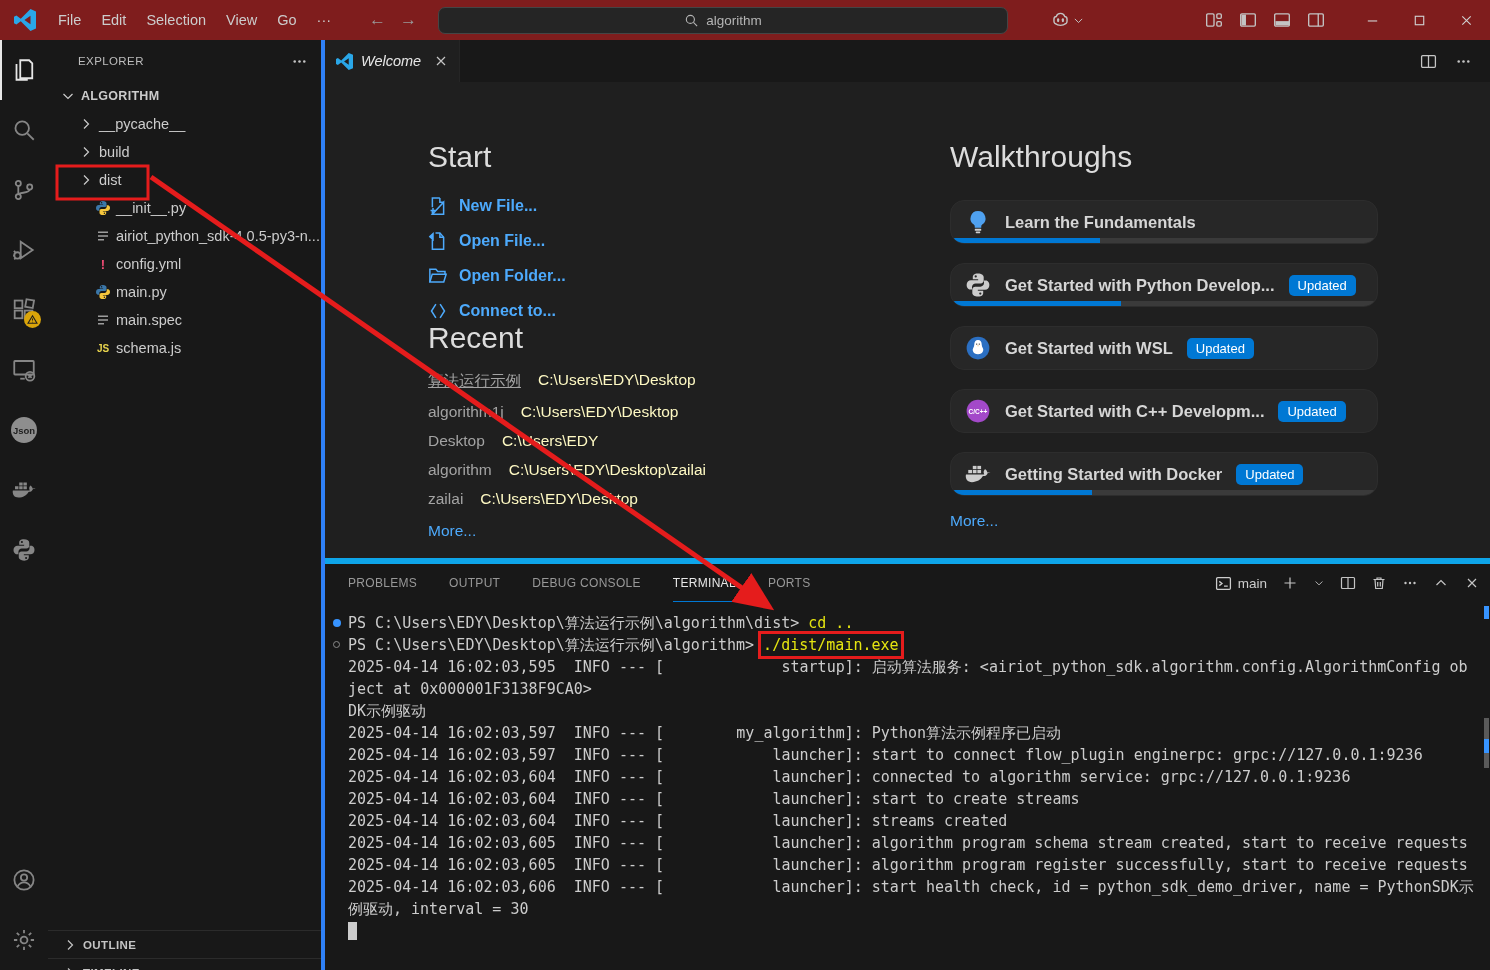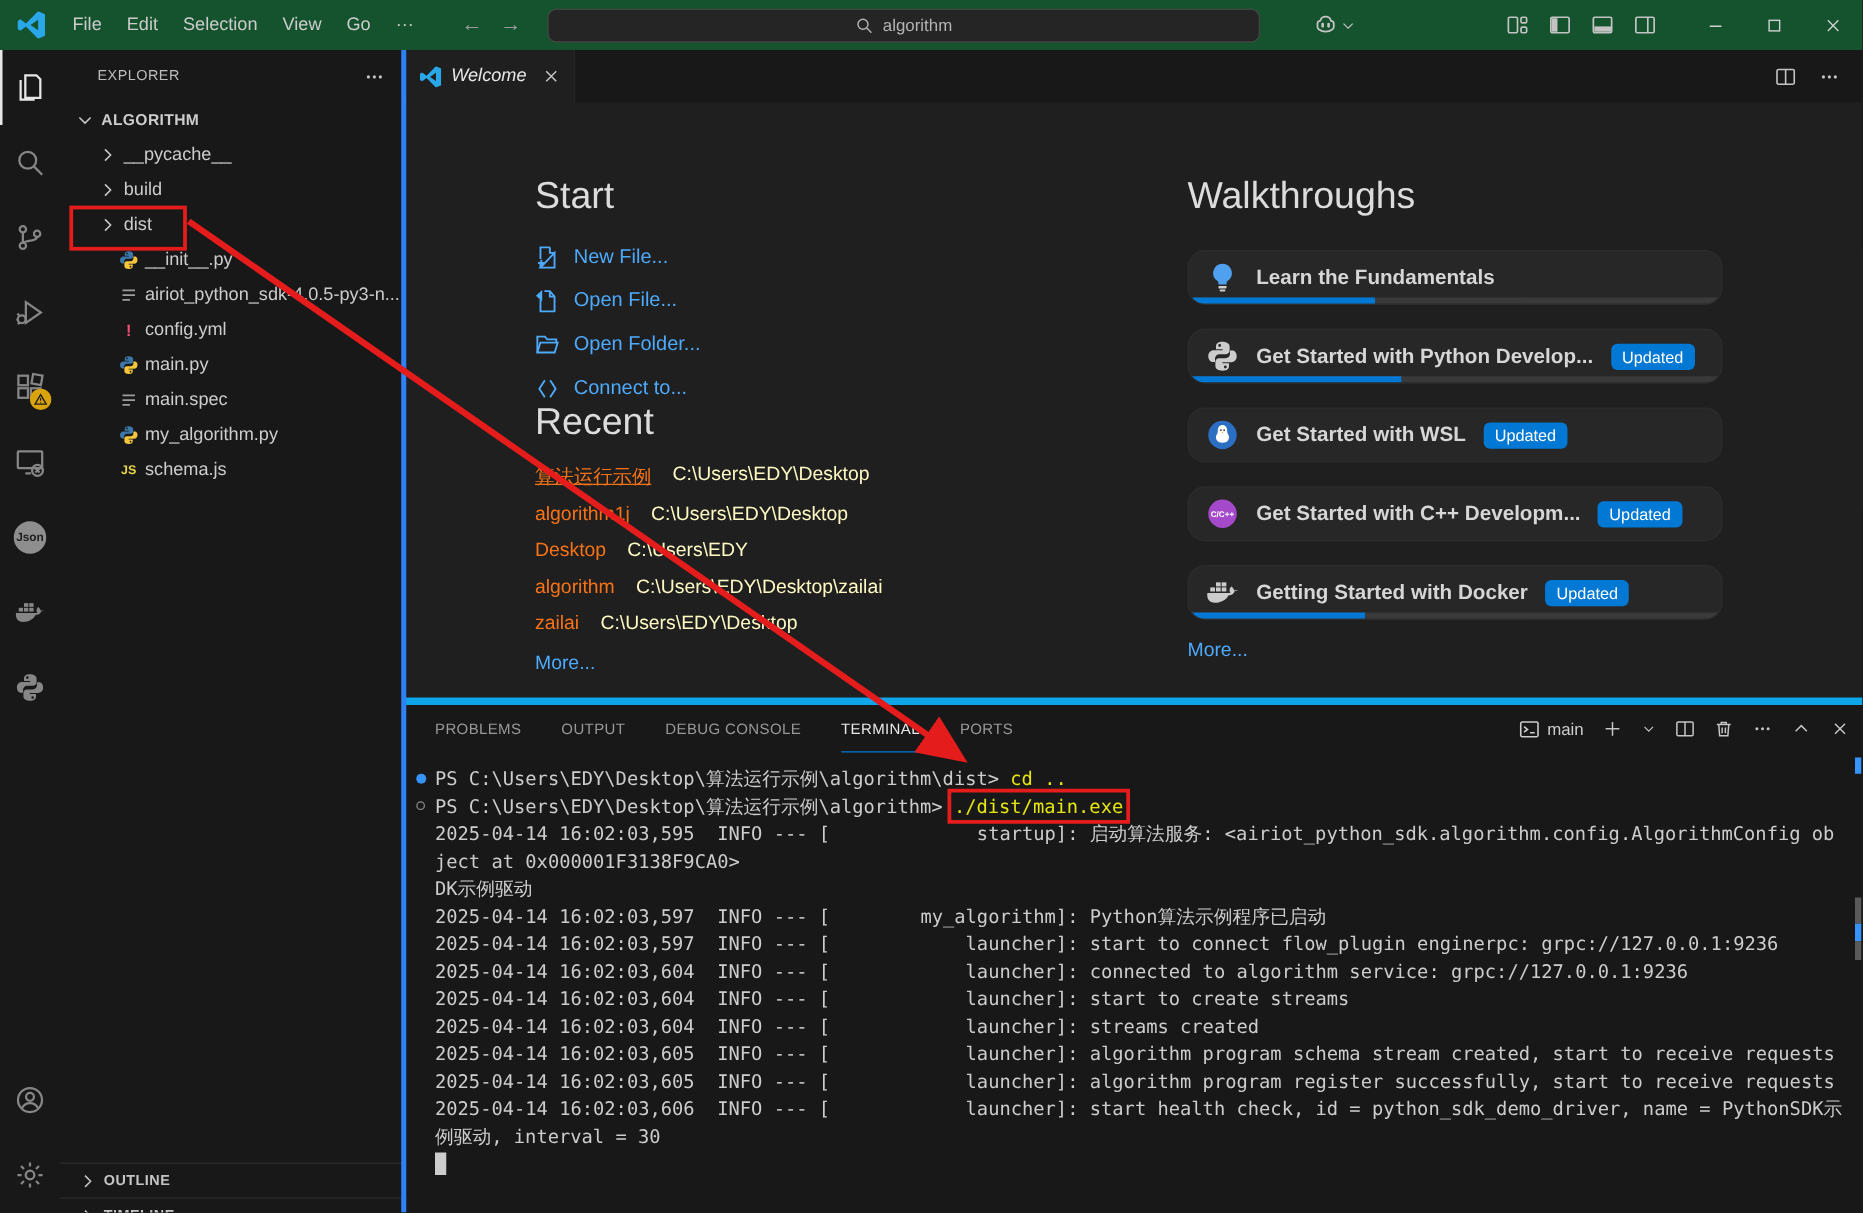"File" .titlebar { background: #14532d -> #7f1d1d }
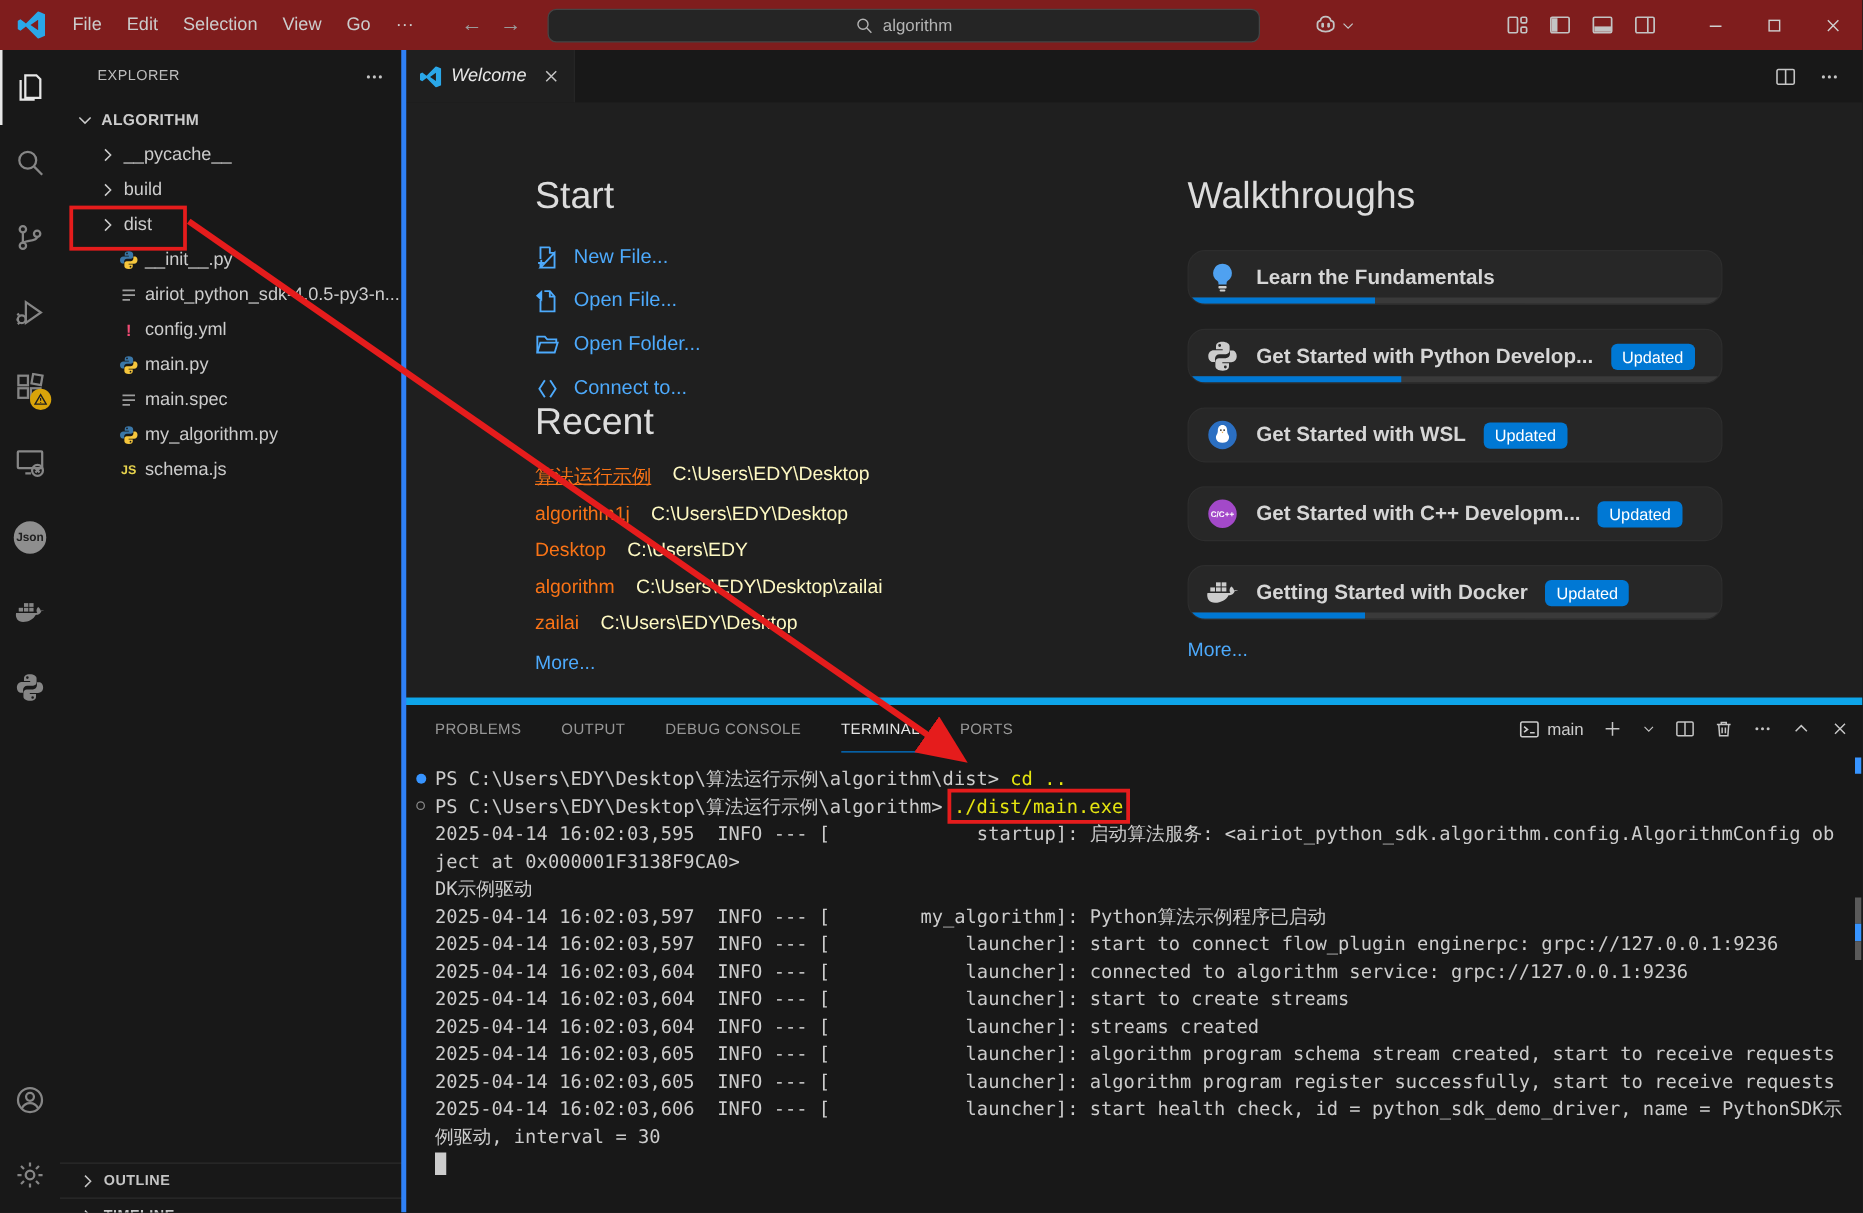"New File..." .start-item { font-weight: none -> bold }
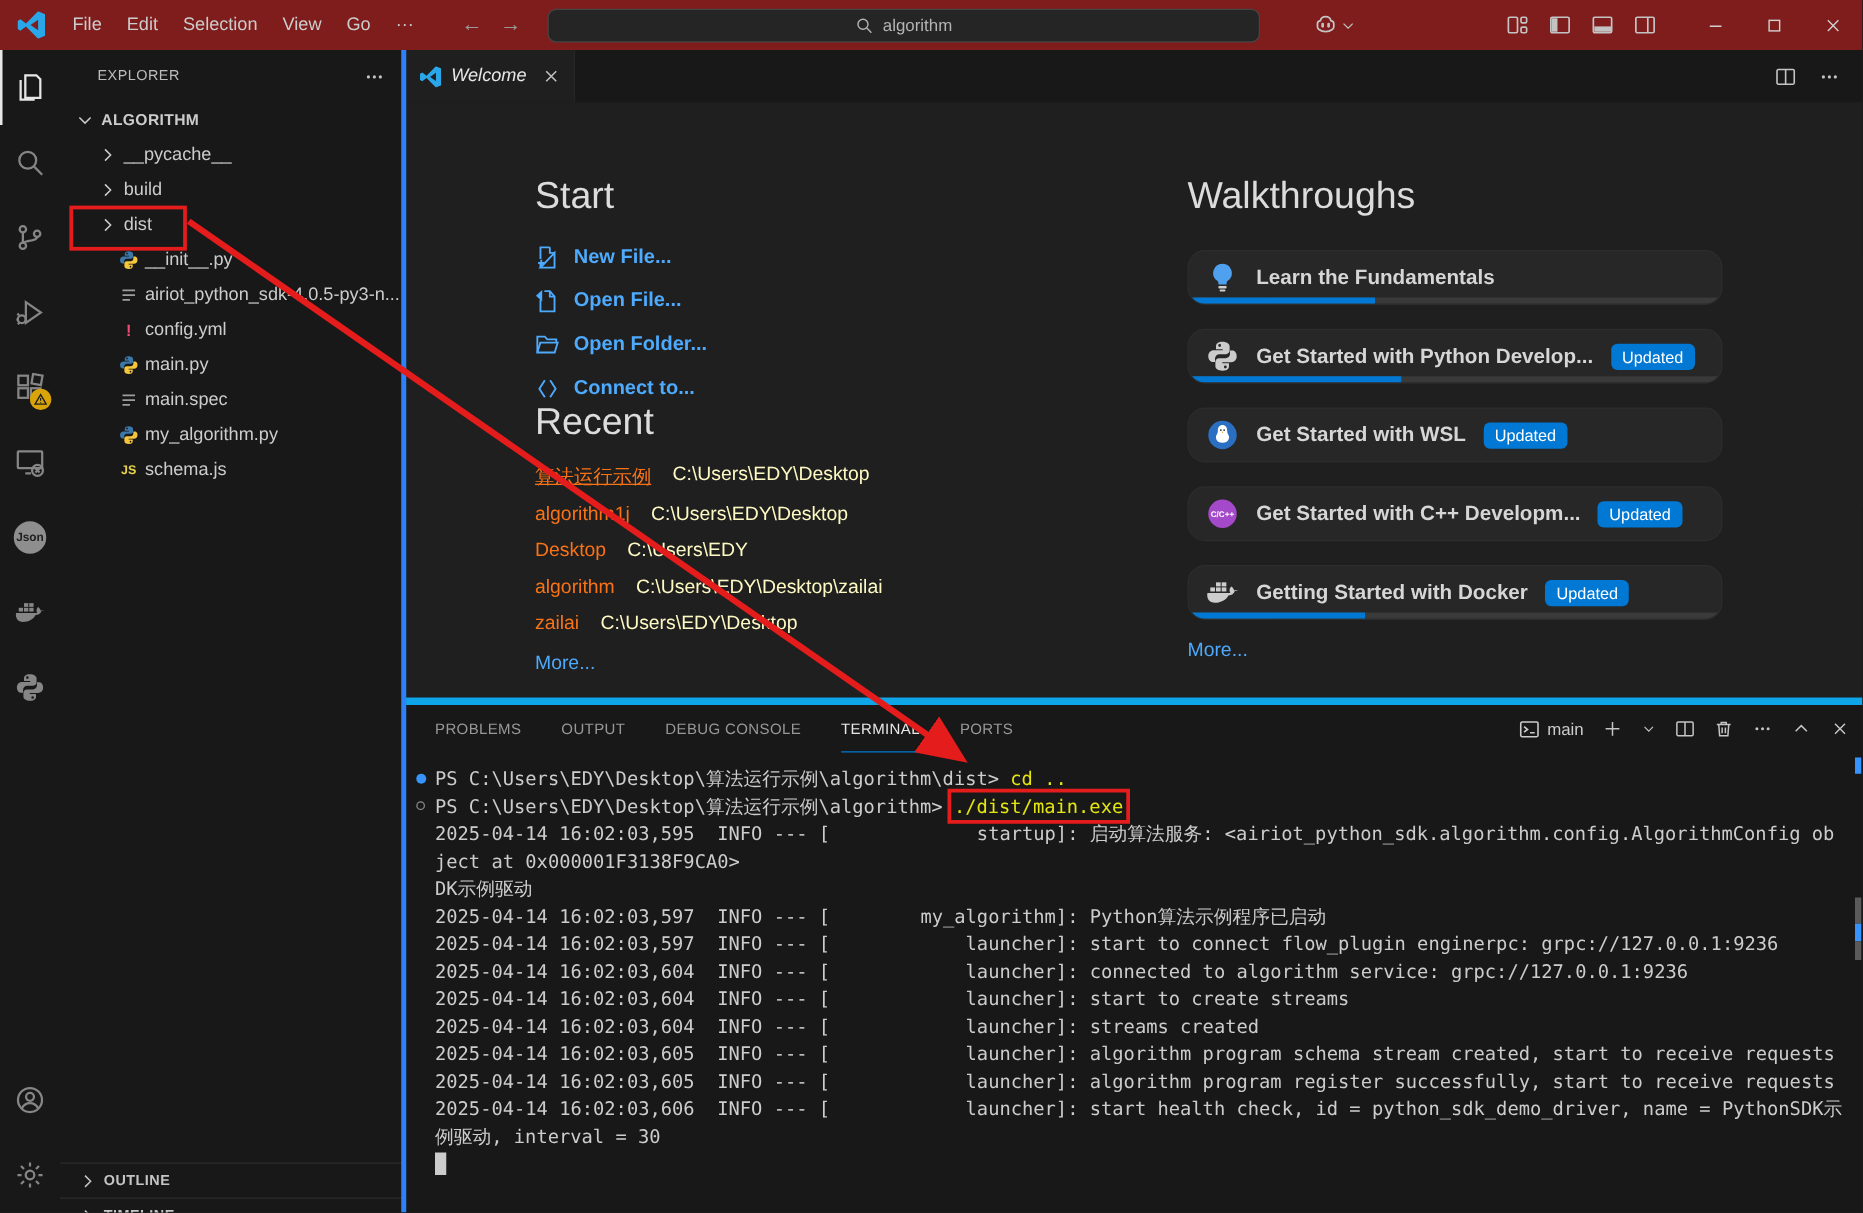"my_algorithm.py" div.trow { html: <div> <span> <svg> <path></path> <path></path> </svg> </span> <span>my_algorithm.py</span> </div> -> none }
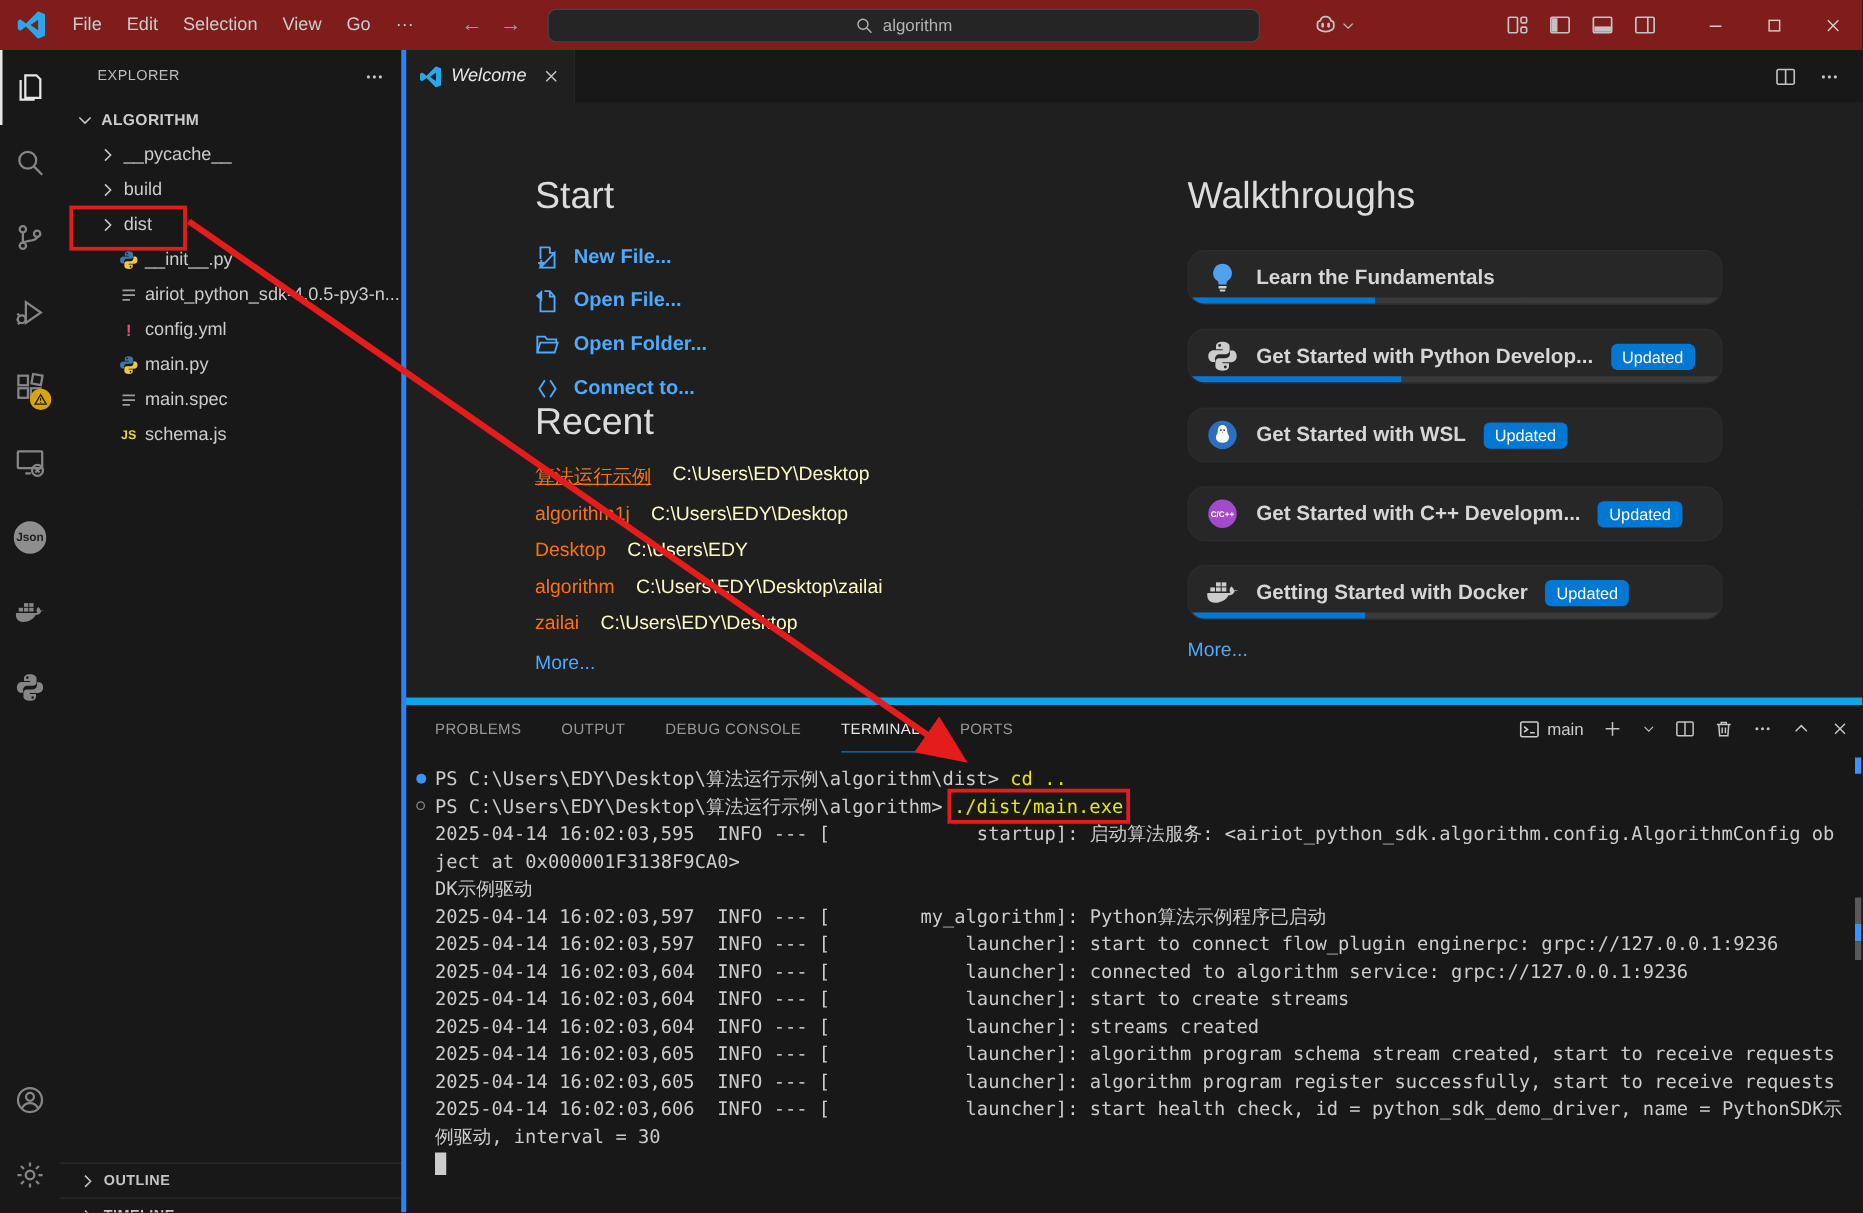"算法运行示例" .recent-item .rname { color: #f97316 -> #a3a3a3 }
